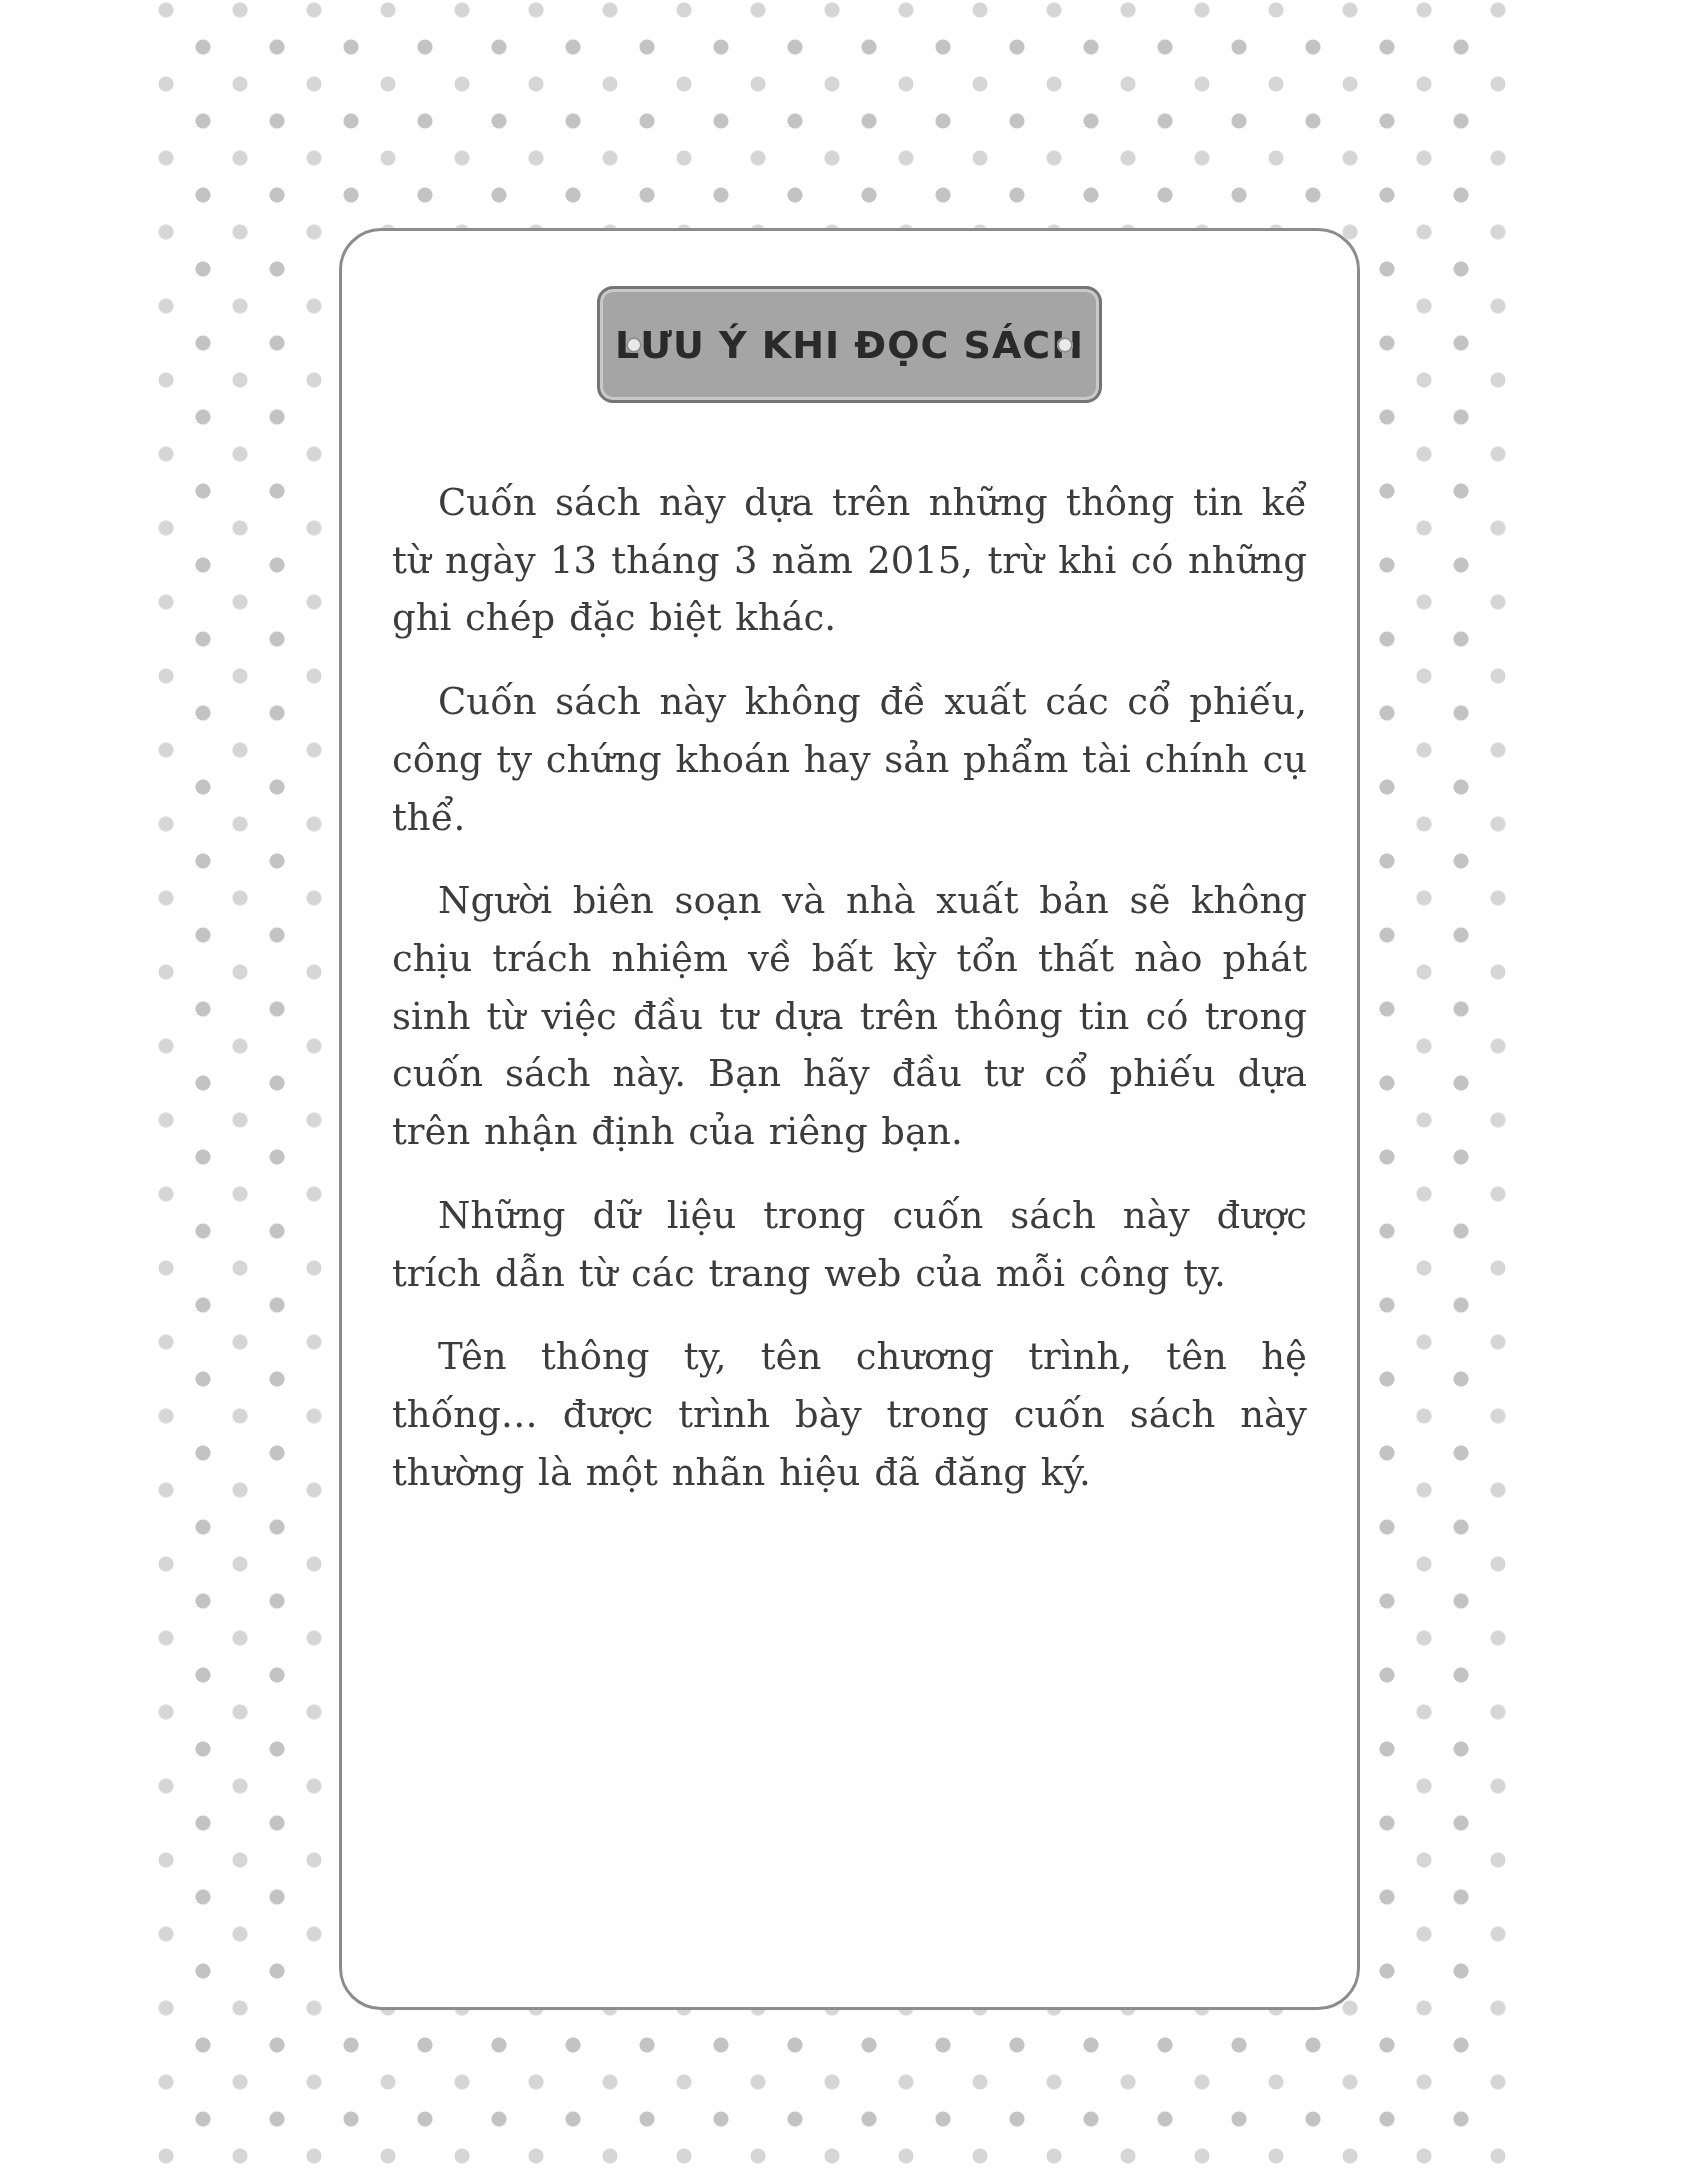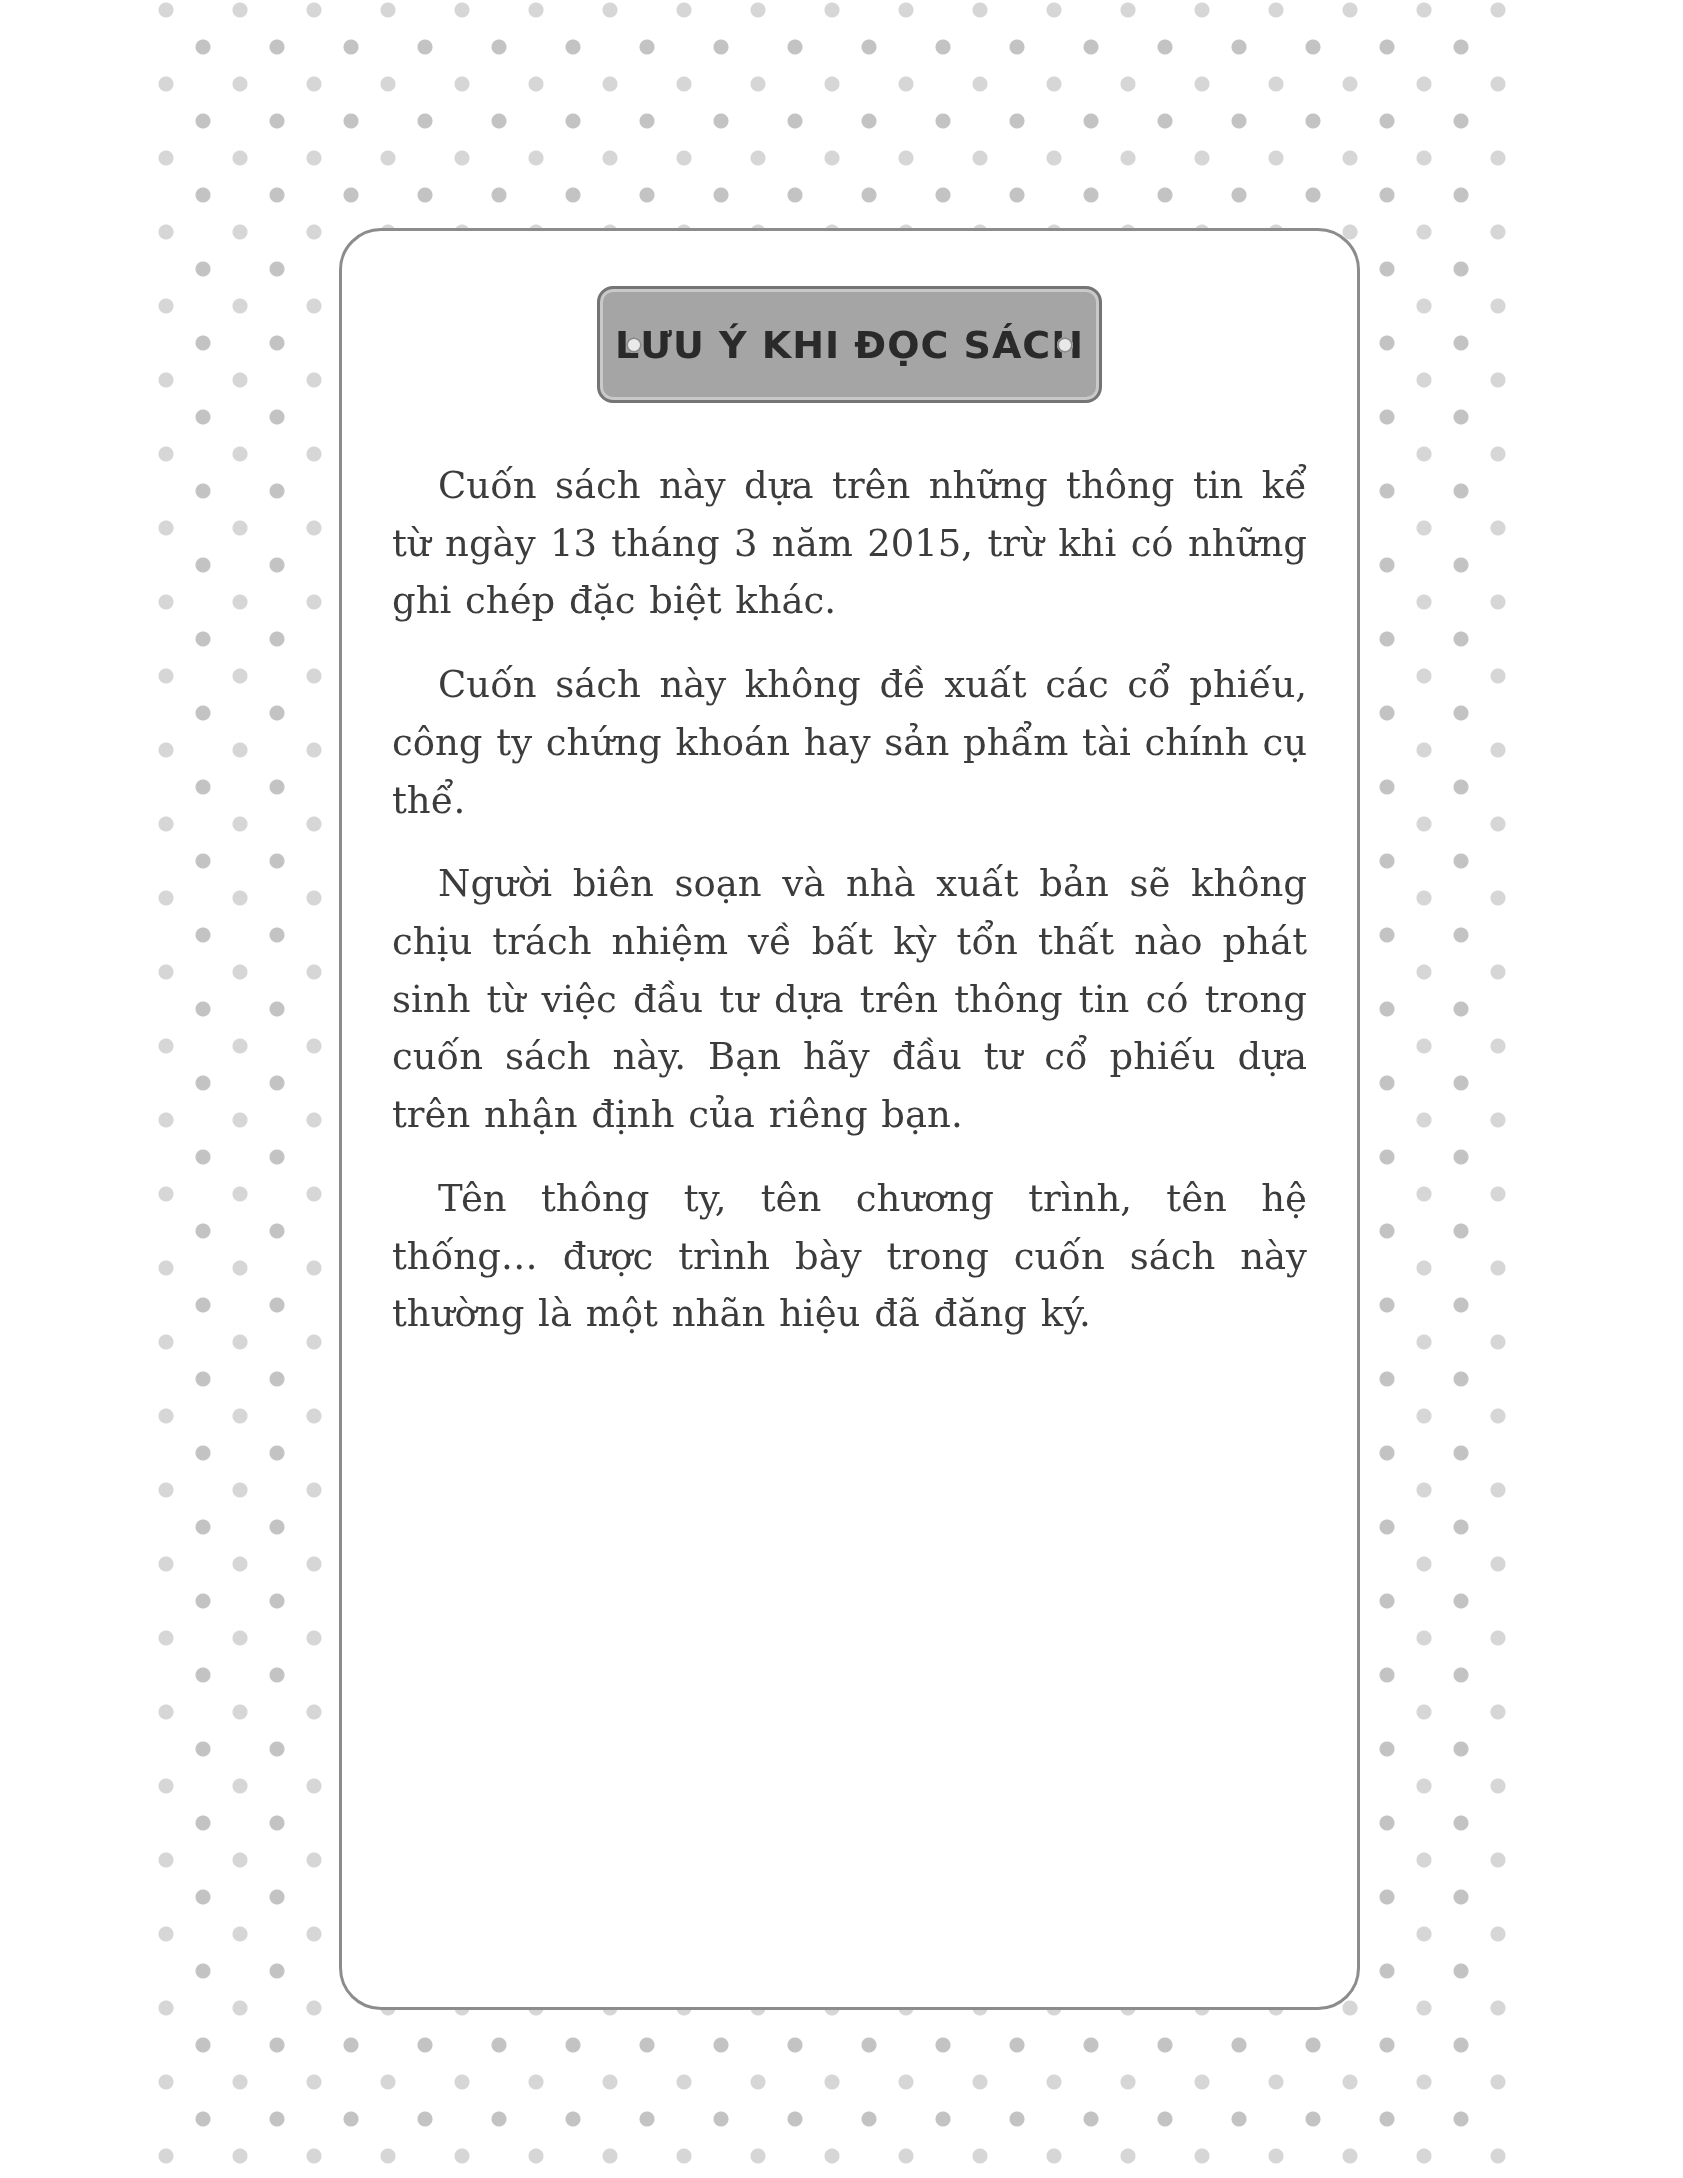"Cuốn sách này dựa trên" .body-text { margin-top: 54px -> 71px }
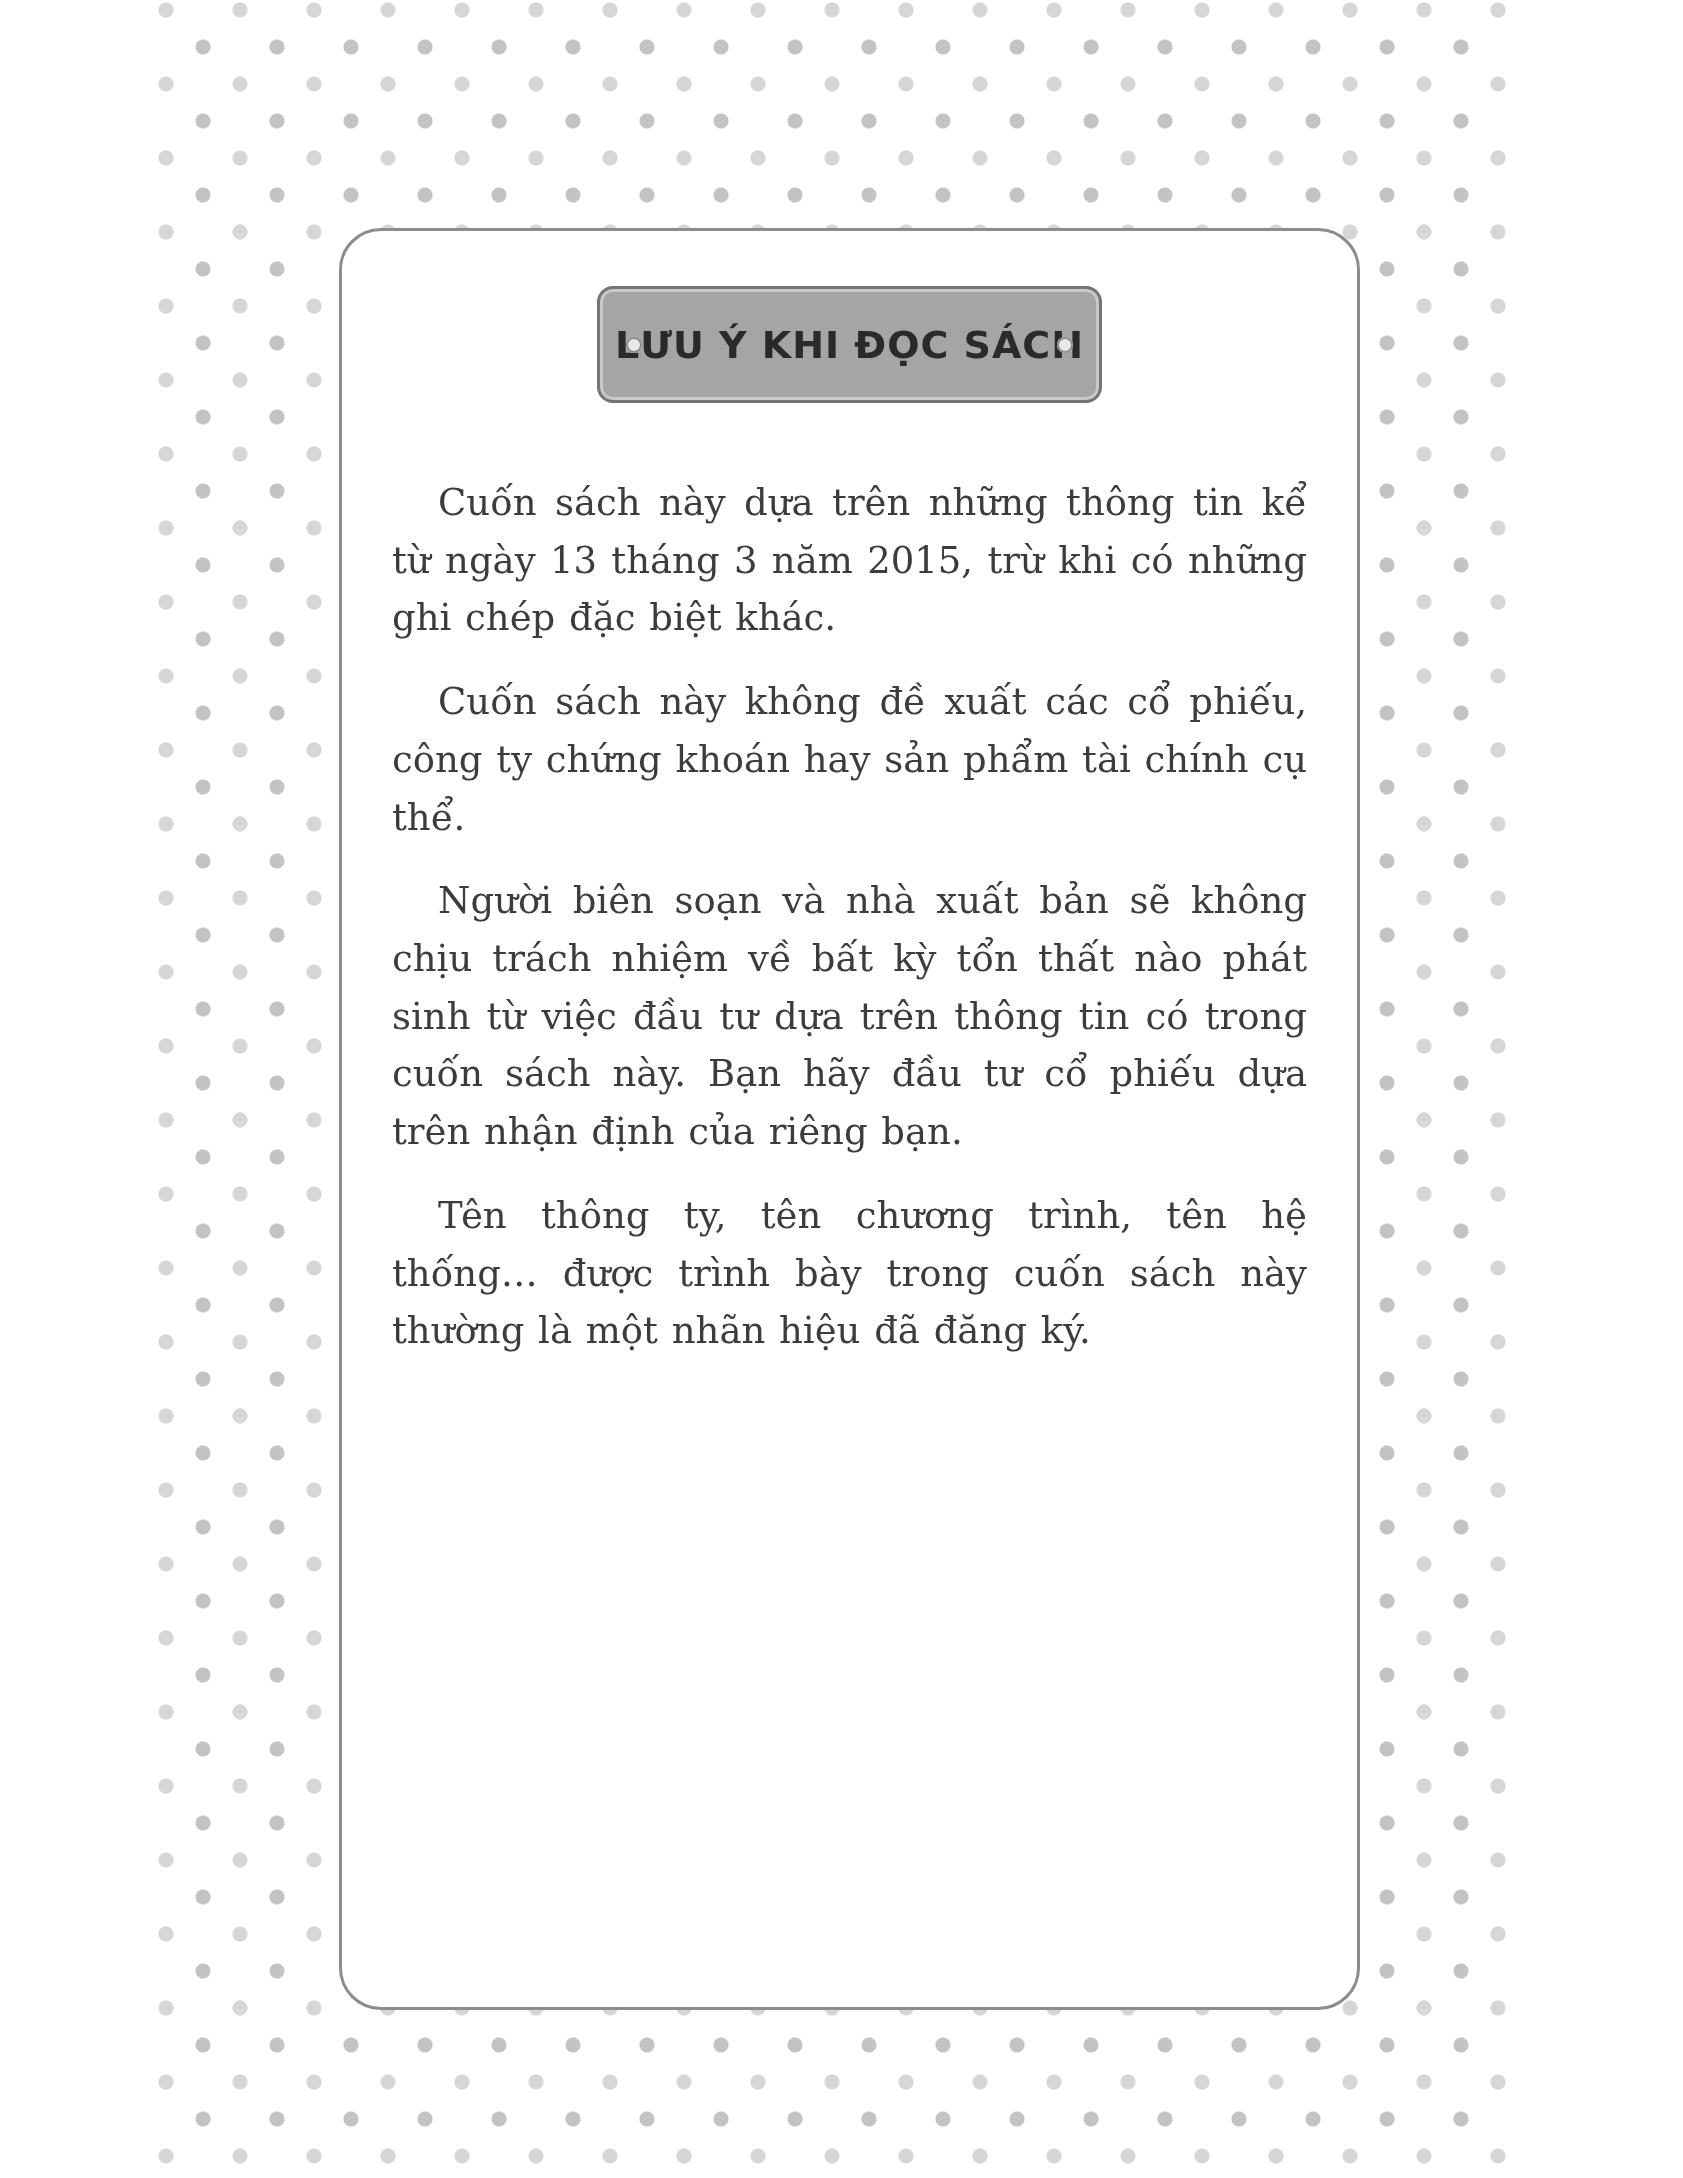"Những dữ liệu trong cuốn" p { html: none -> <p>Những dữ liệu trong cuốn sách này được trích dẫn từ các trang web của mỗi công ty.</p> }
